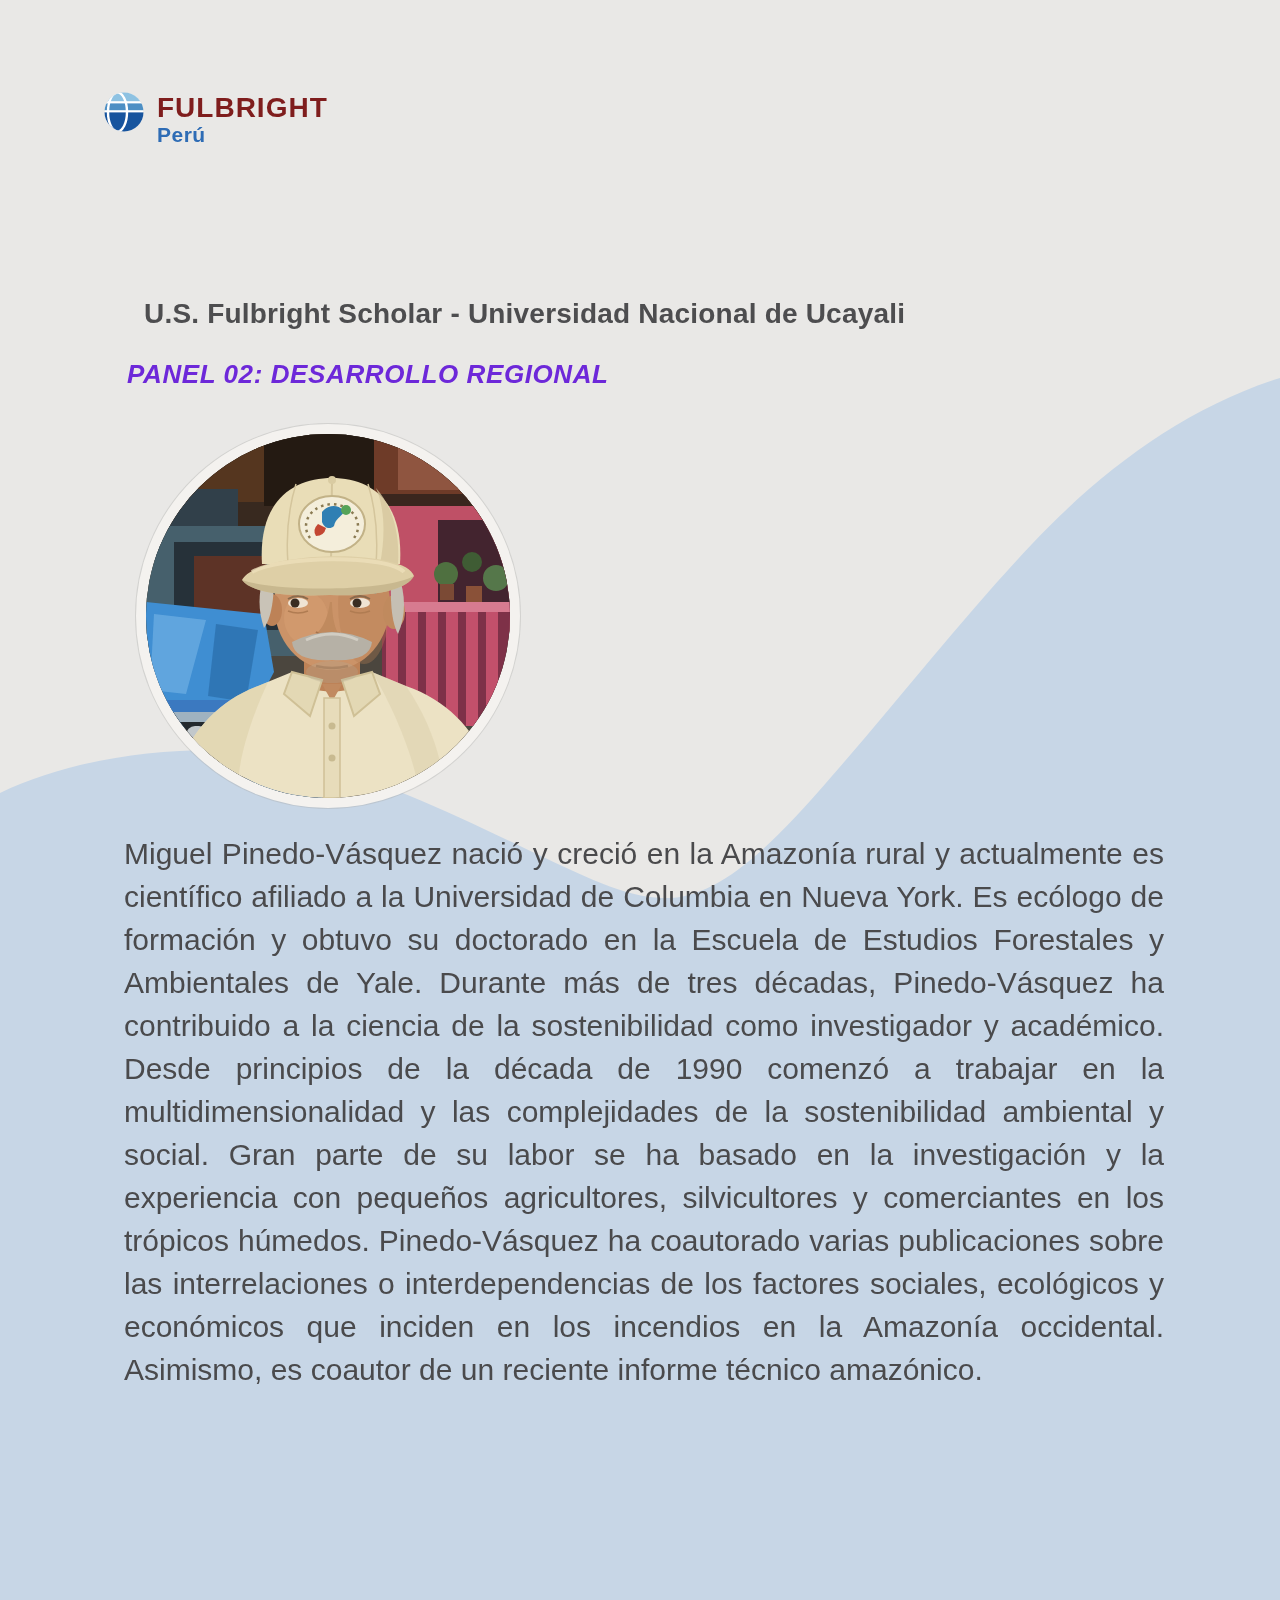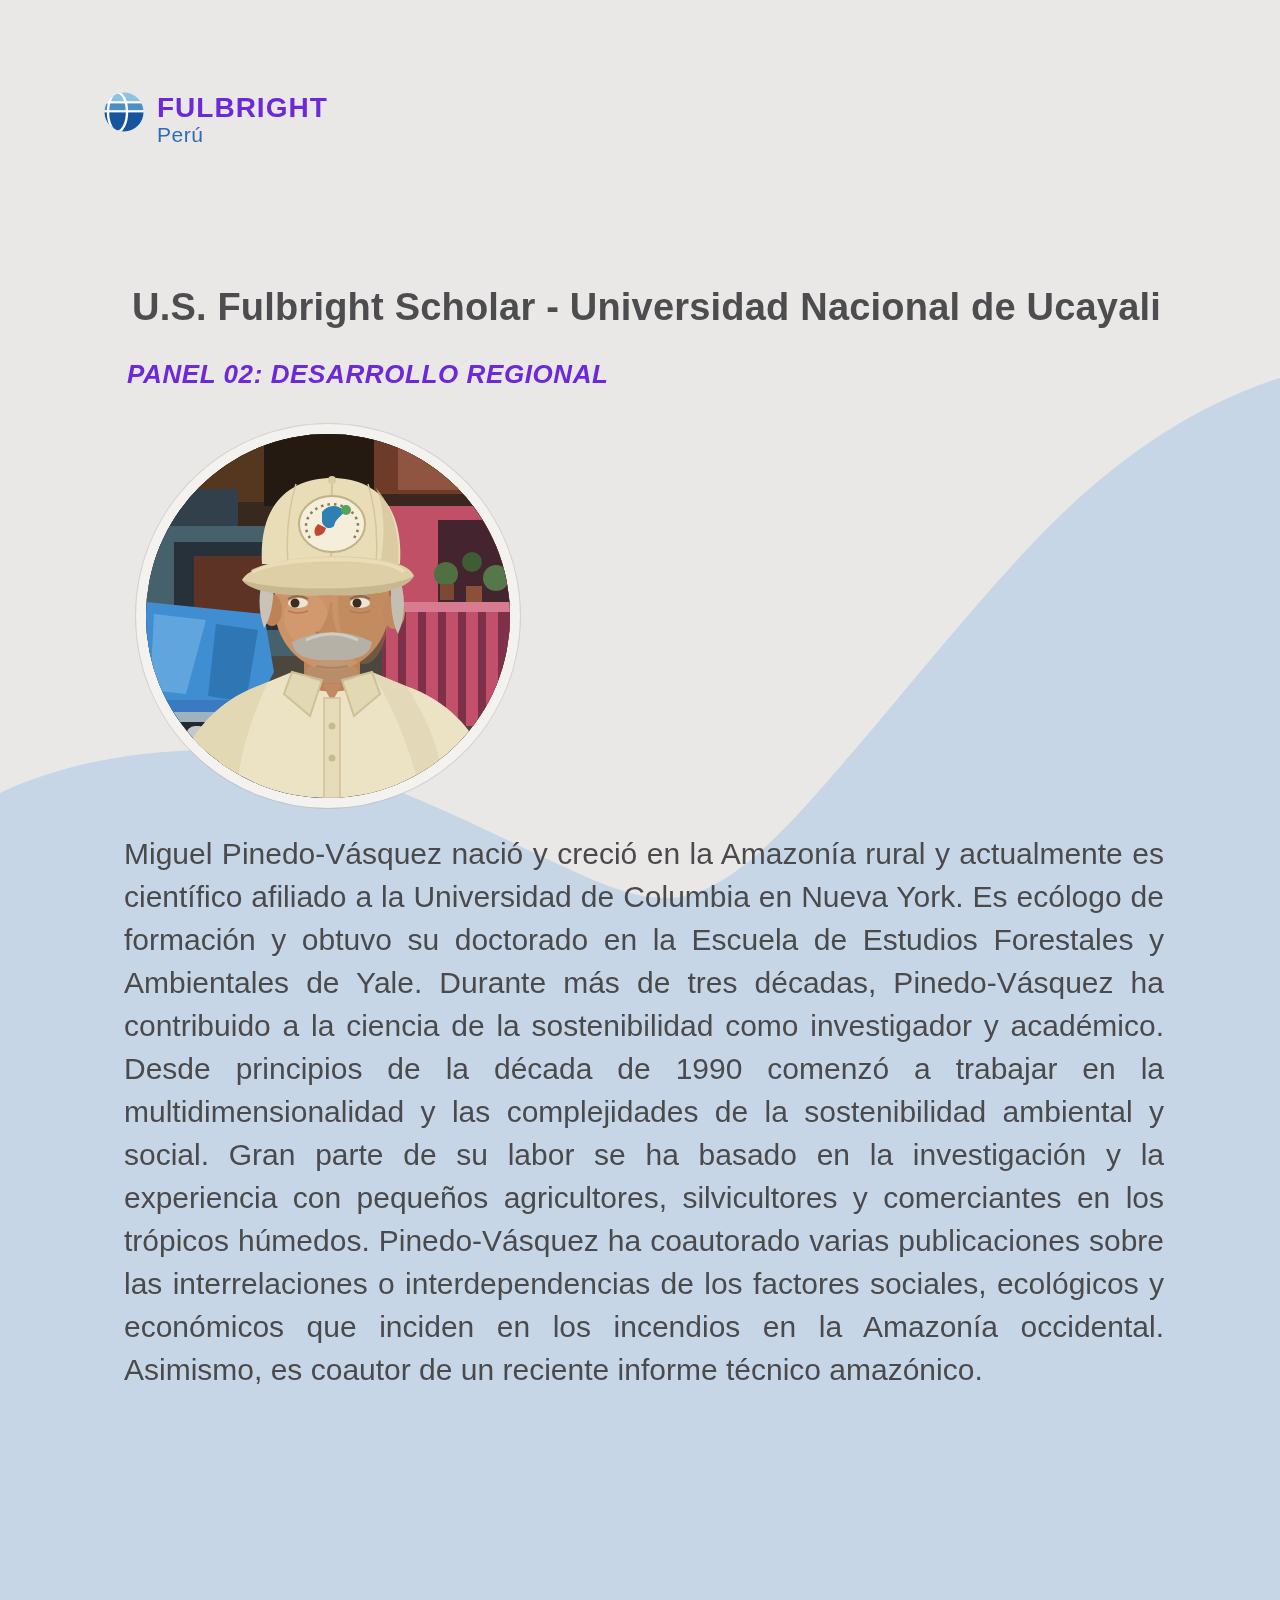"FULBRIGHT" .logo-brand { color: #6d28d9 -> #7f1d1d }
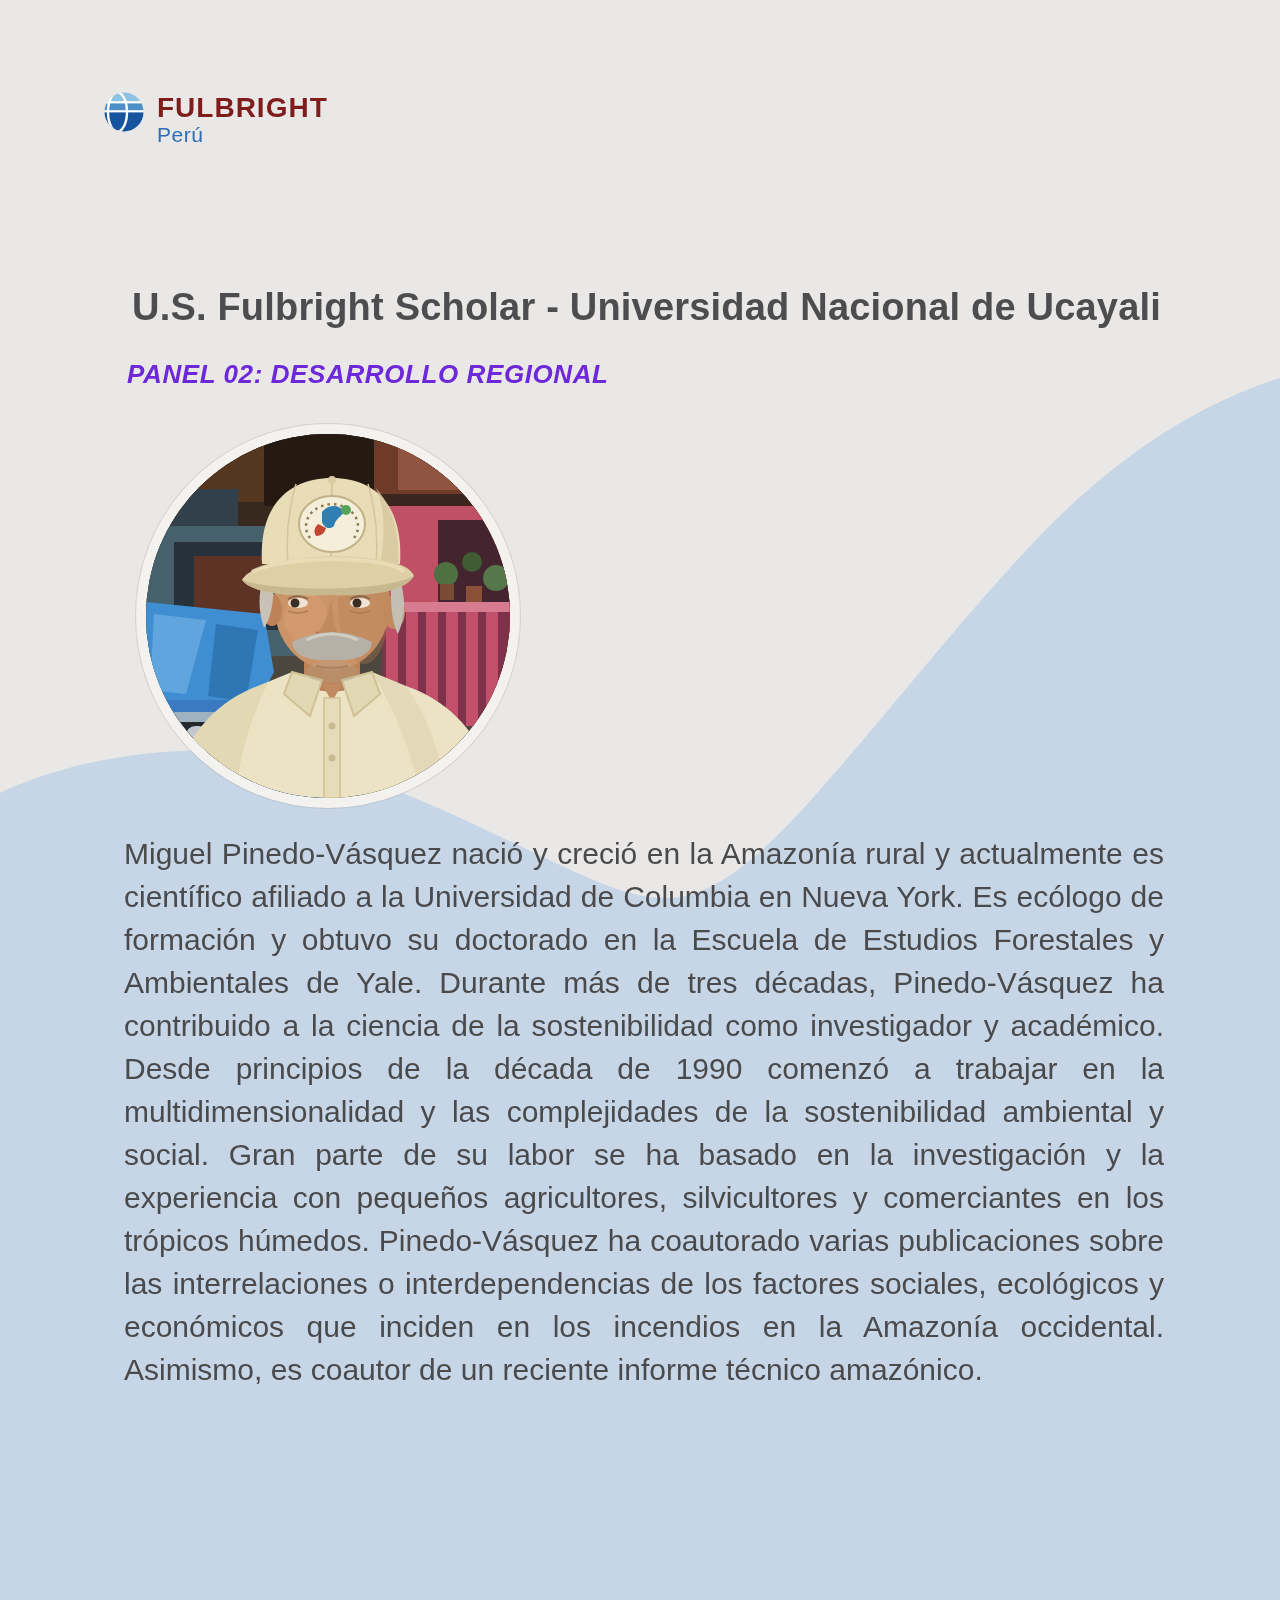"Perú" .logo-country { font-weight: 400 -> 700 }
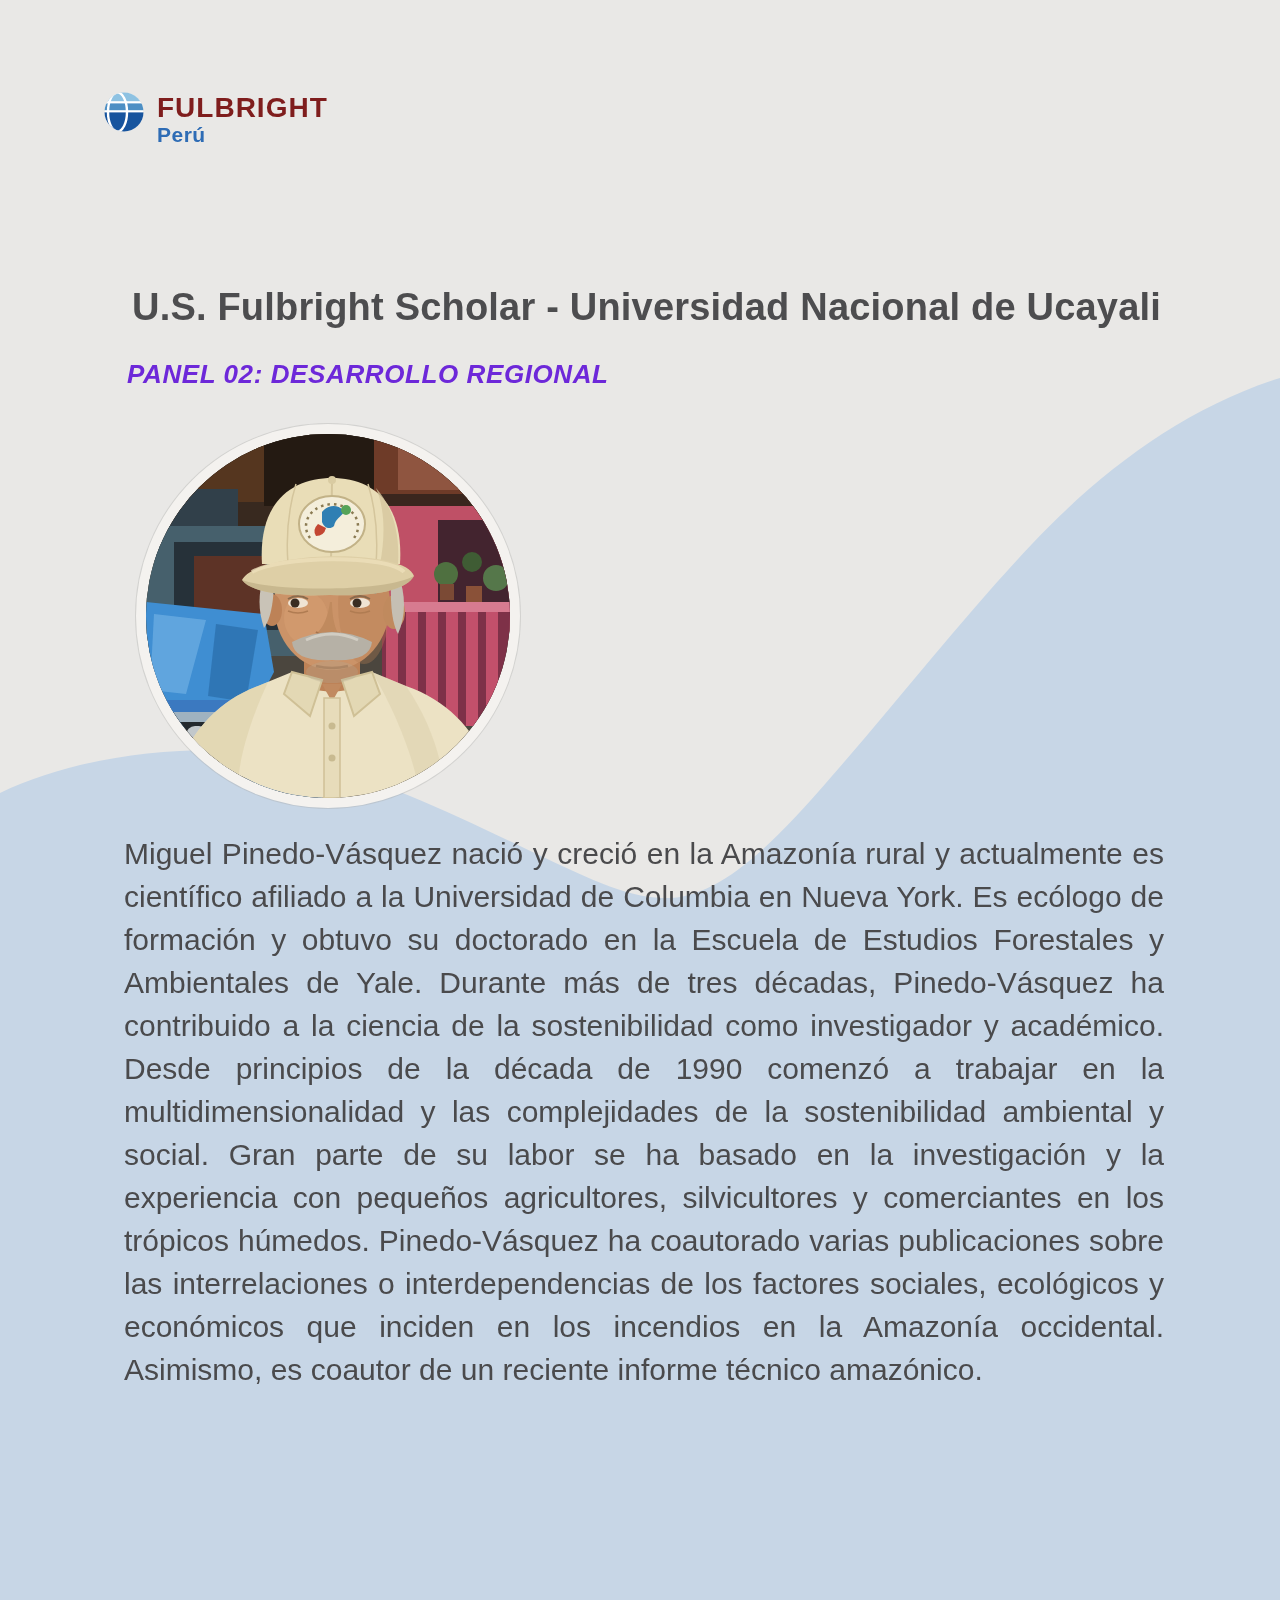"U.S. Fulbright Scholar - Universidad" .role { font-size: 38px -> 28px; margin: 0 -> 12px }
